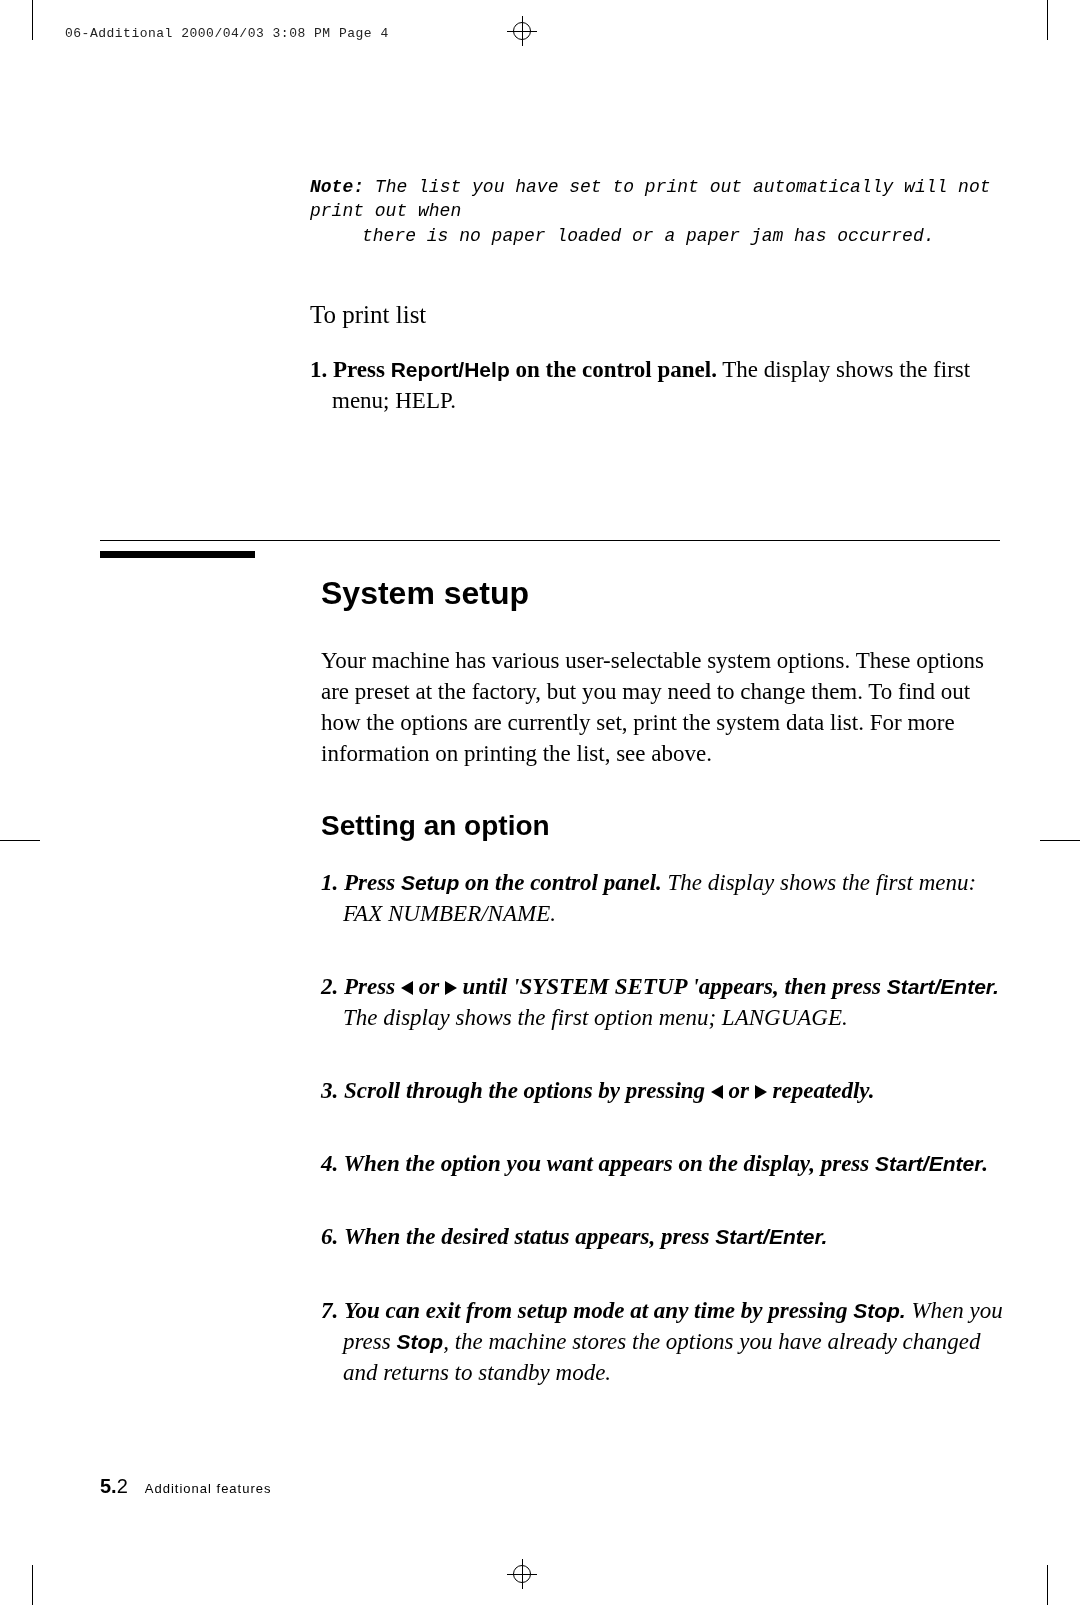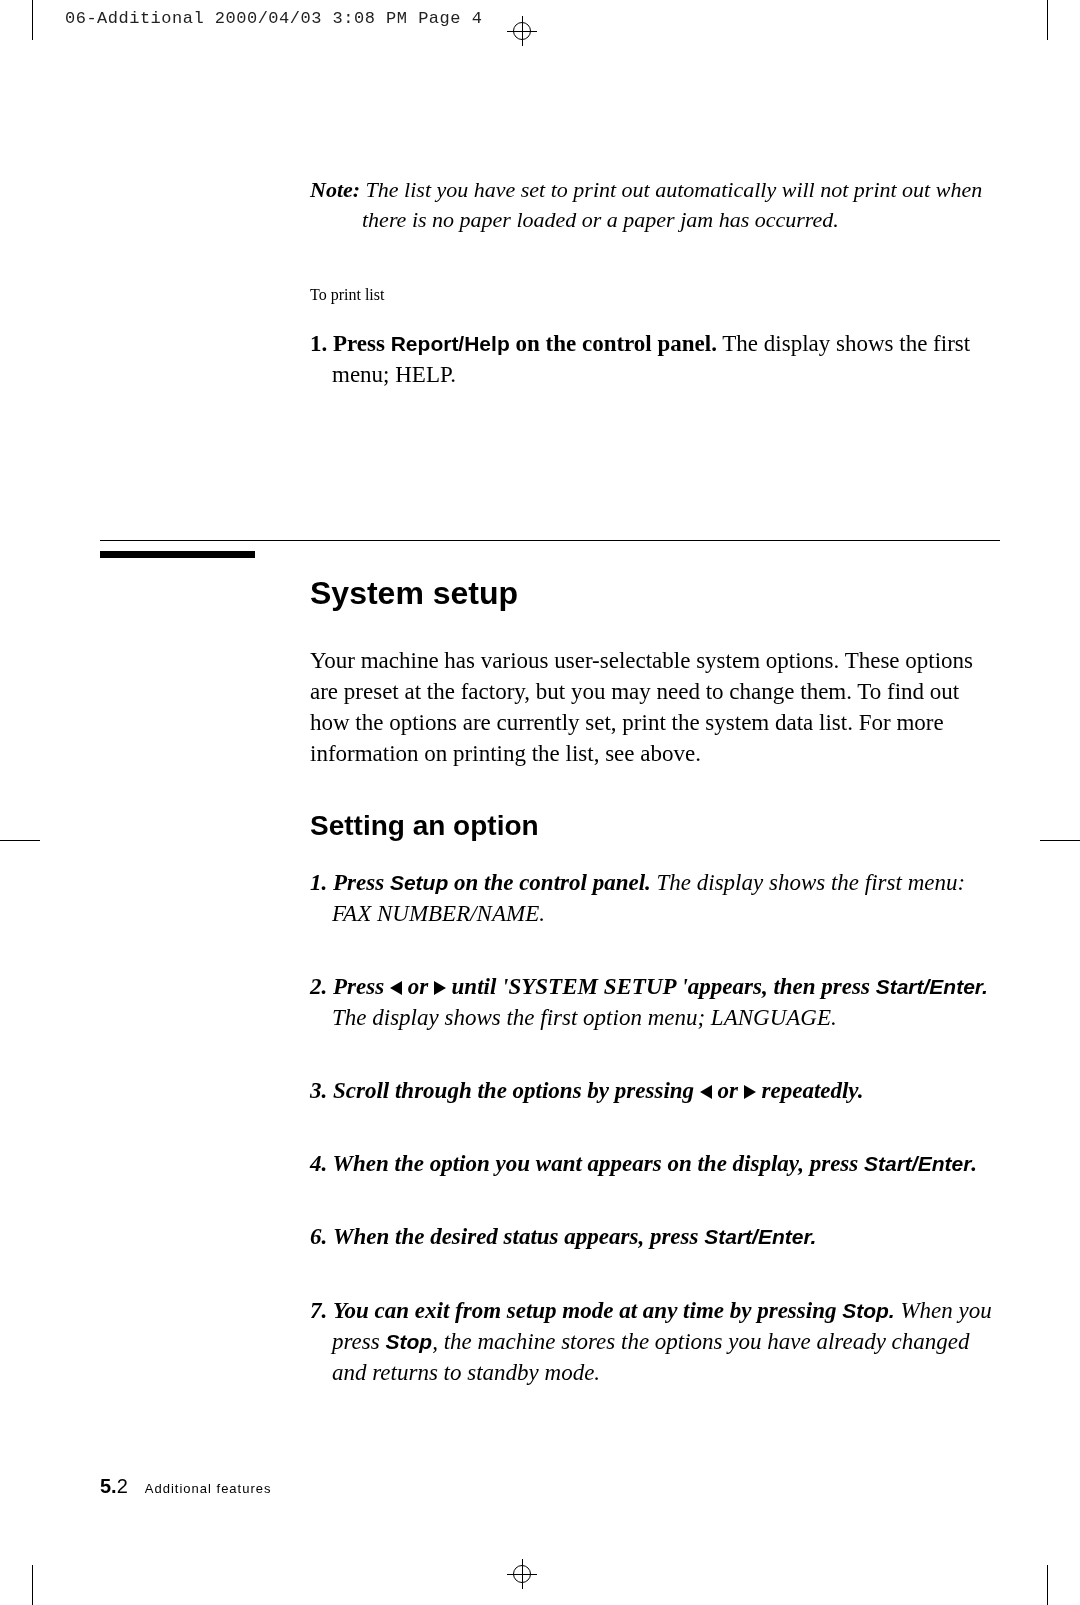"06-Additional 2000/04/03 3:08 PM Page" .header-text { font-size: 17px -> 13px; top: 8px -> 25px }
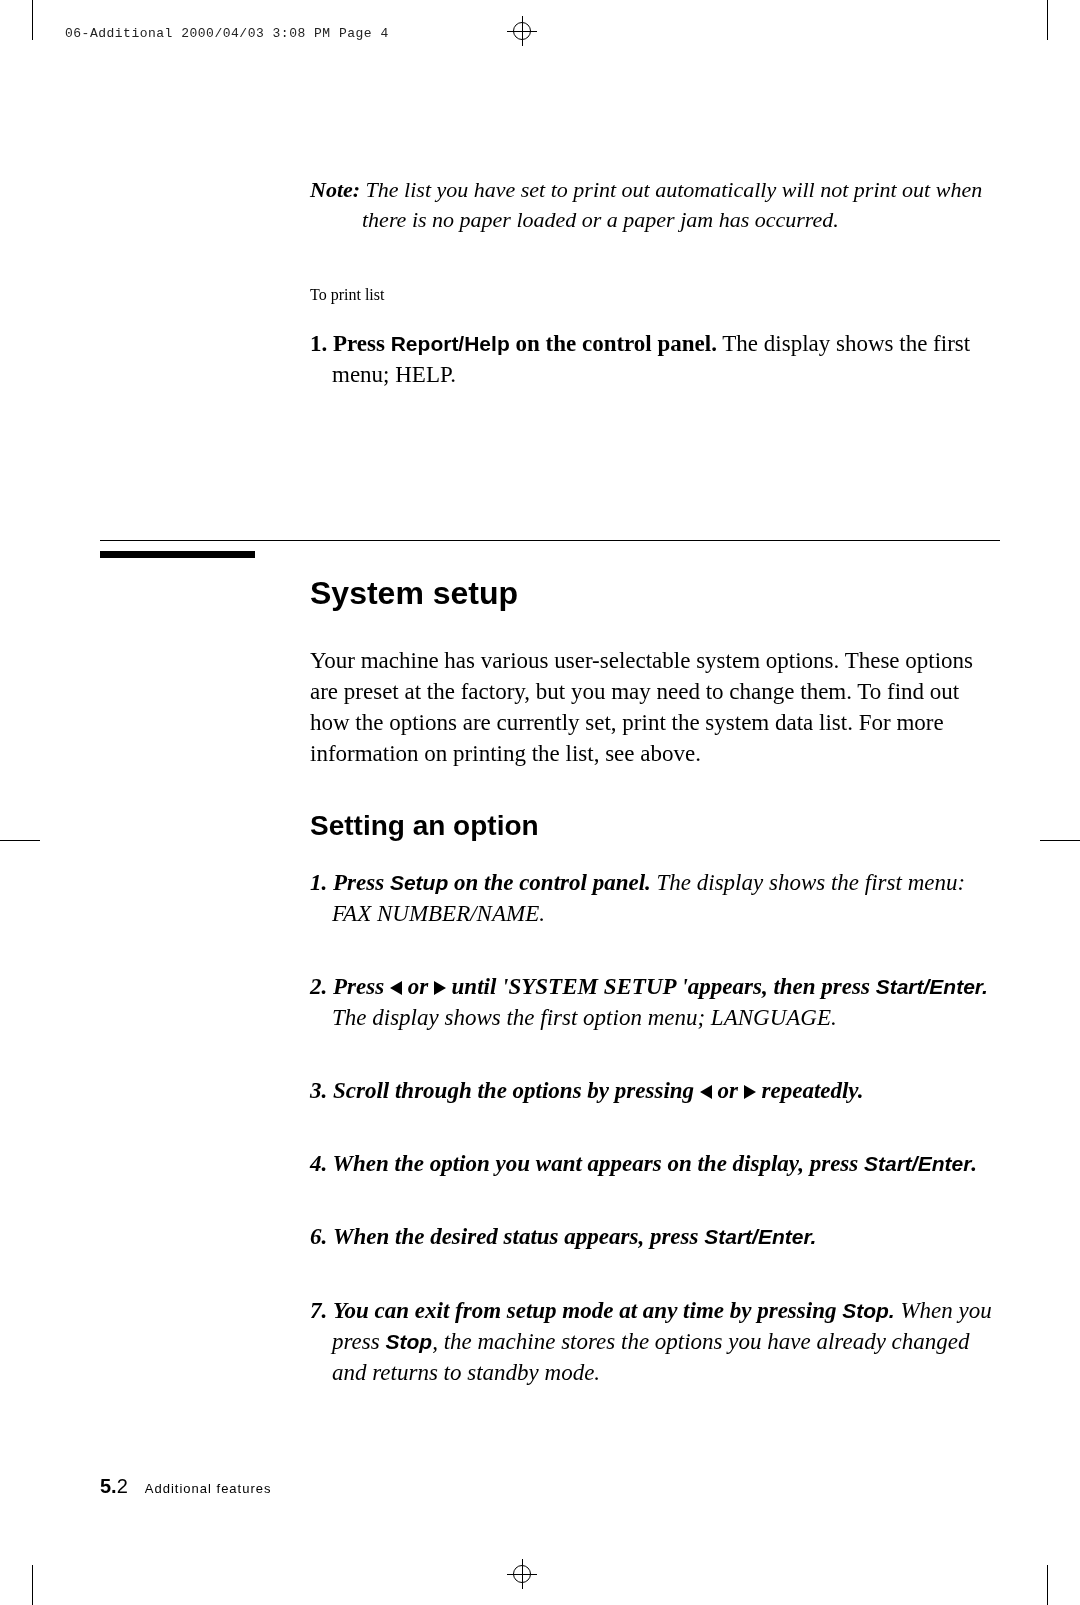"Note: The list you have" .note-line1, .note-line2 { font-family: none -> Liberation Mono, monospace; font-size: 22px -> 18px }
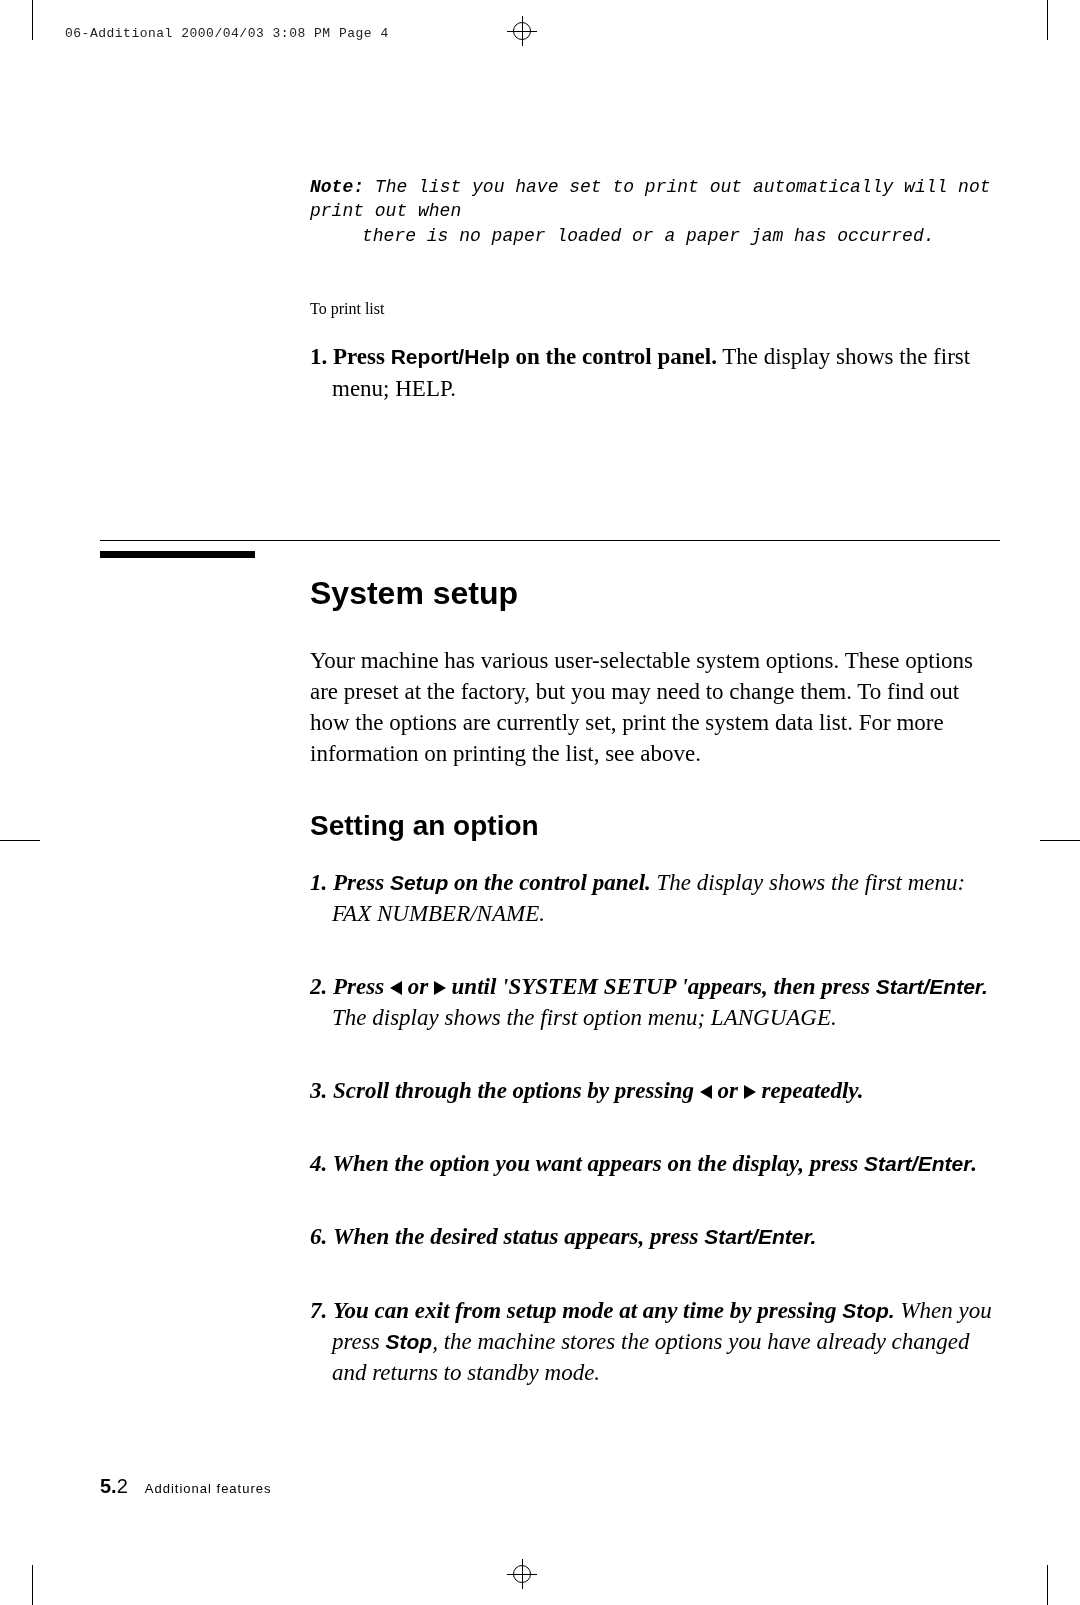"To print list" .subtitle-serif { font-size: 16px -> 25px }
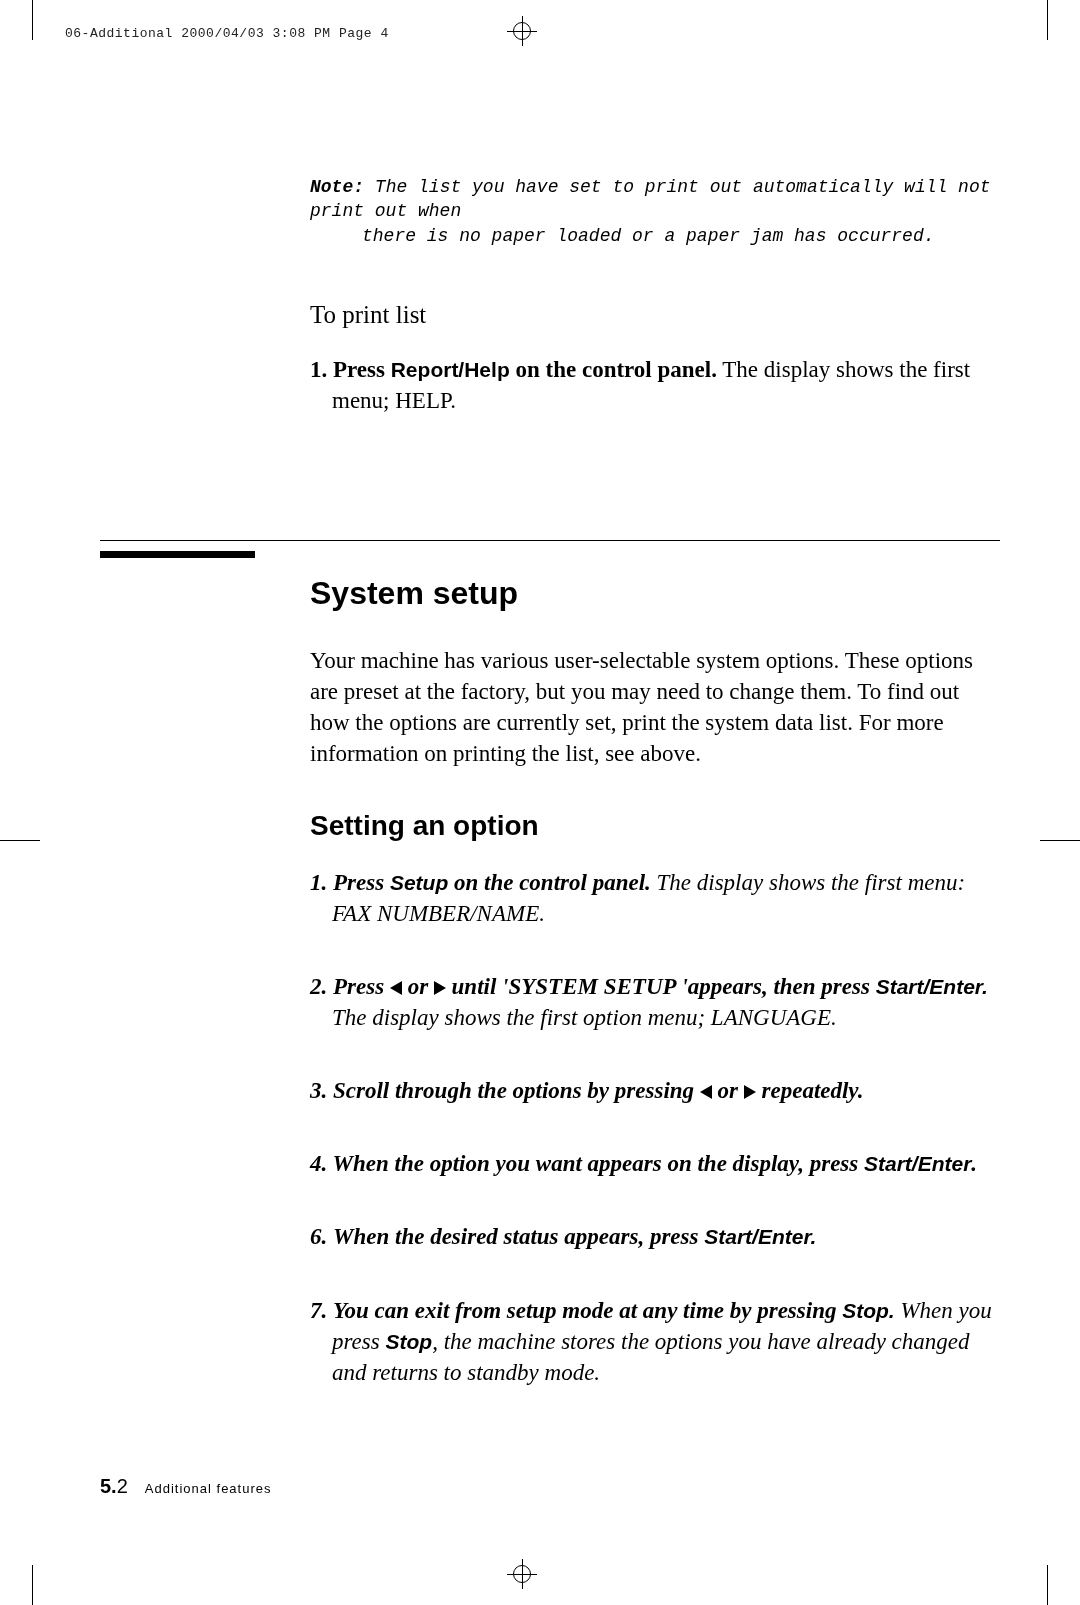"System setup" .content2 { left: 310px -> 321px }
